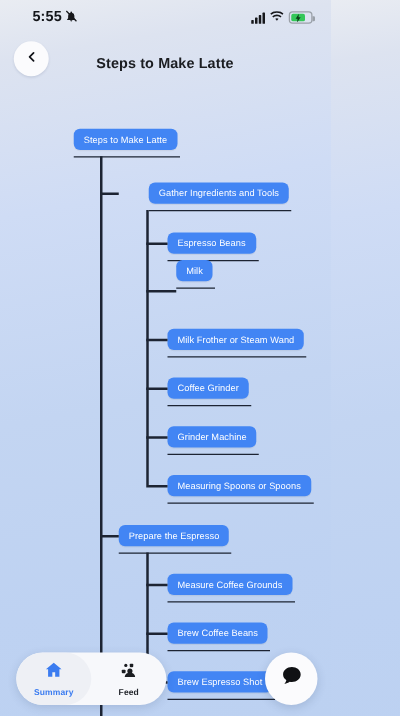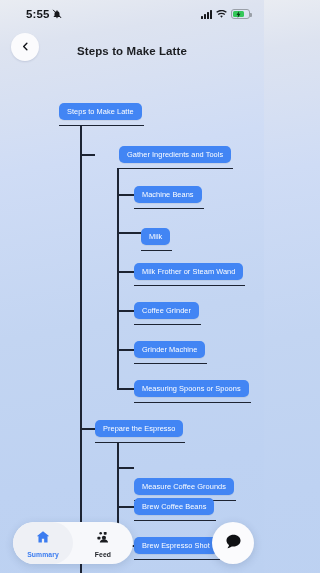"Machine Beans" span { text: Machine -> Espresso }
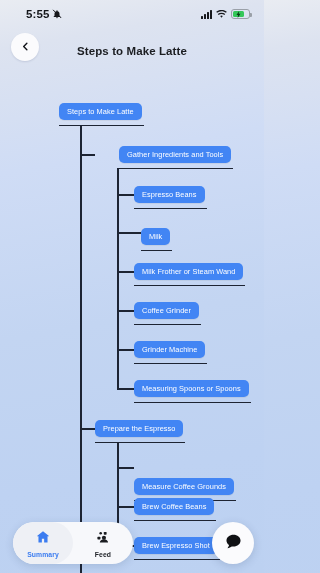"Milk" div.node { top: 152px -> 132px }
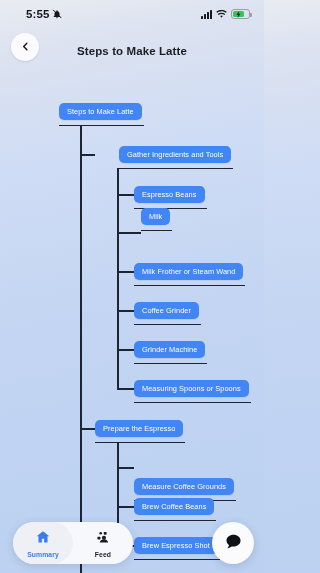"Measure Coffee Grounds" div.node { top: 402px -> 383px }
